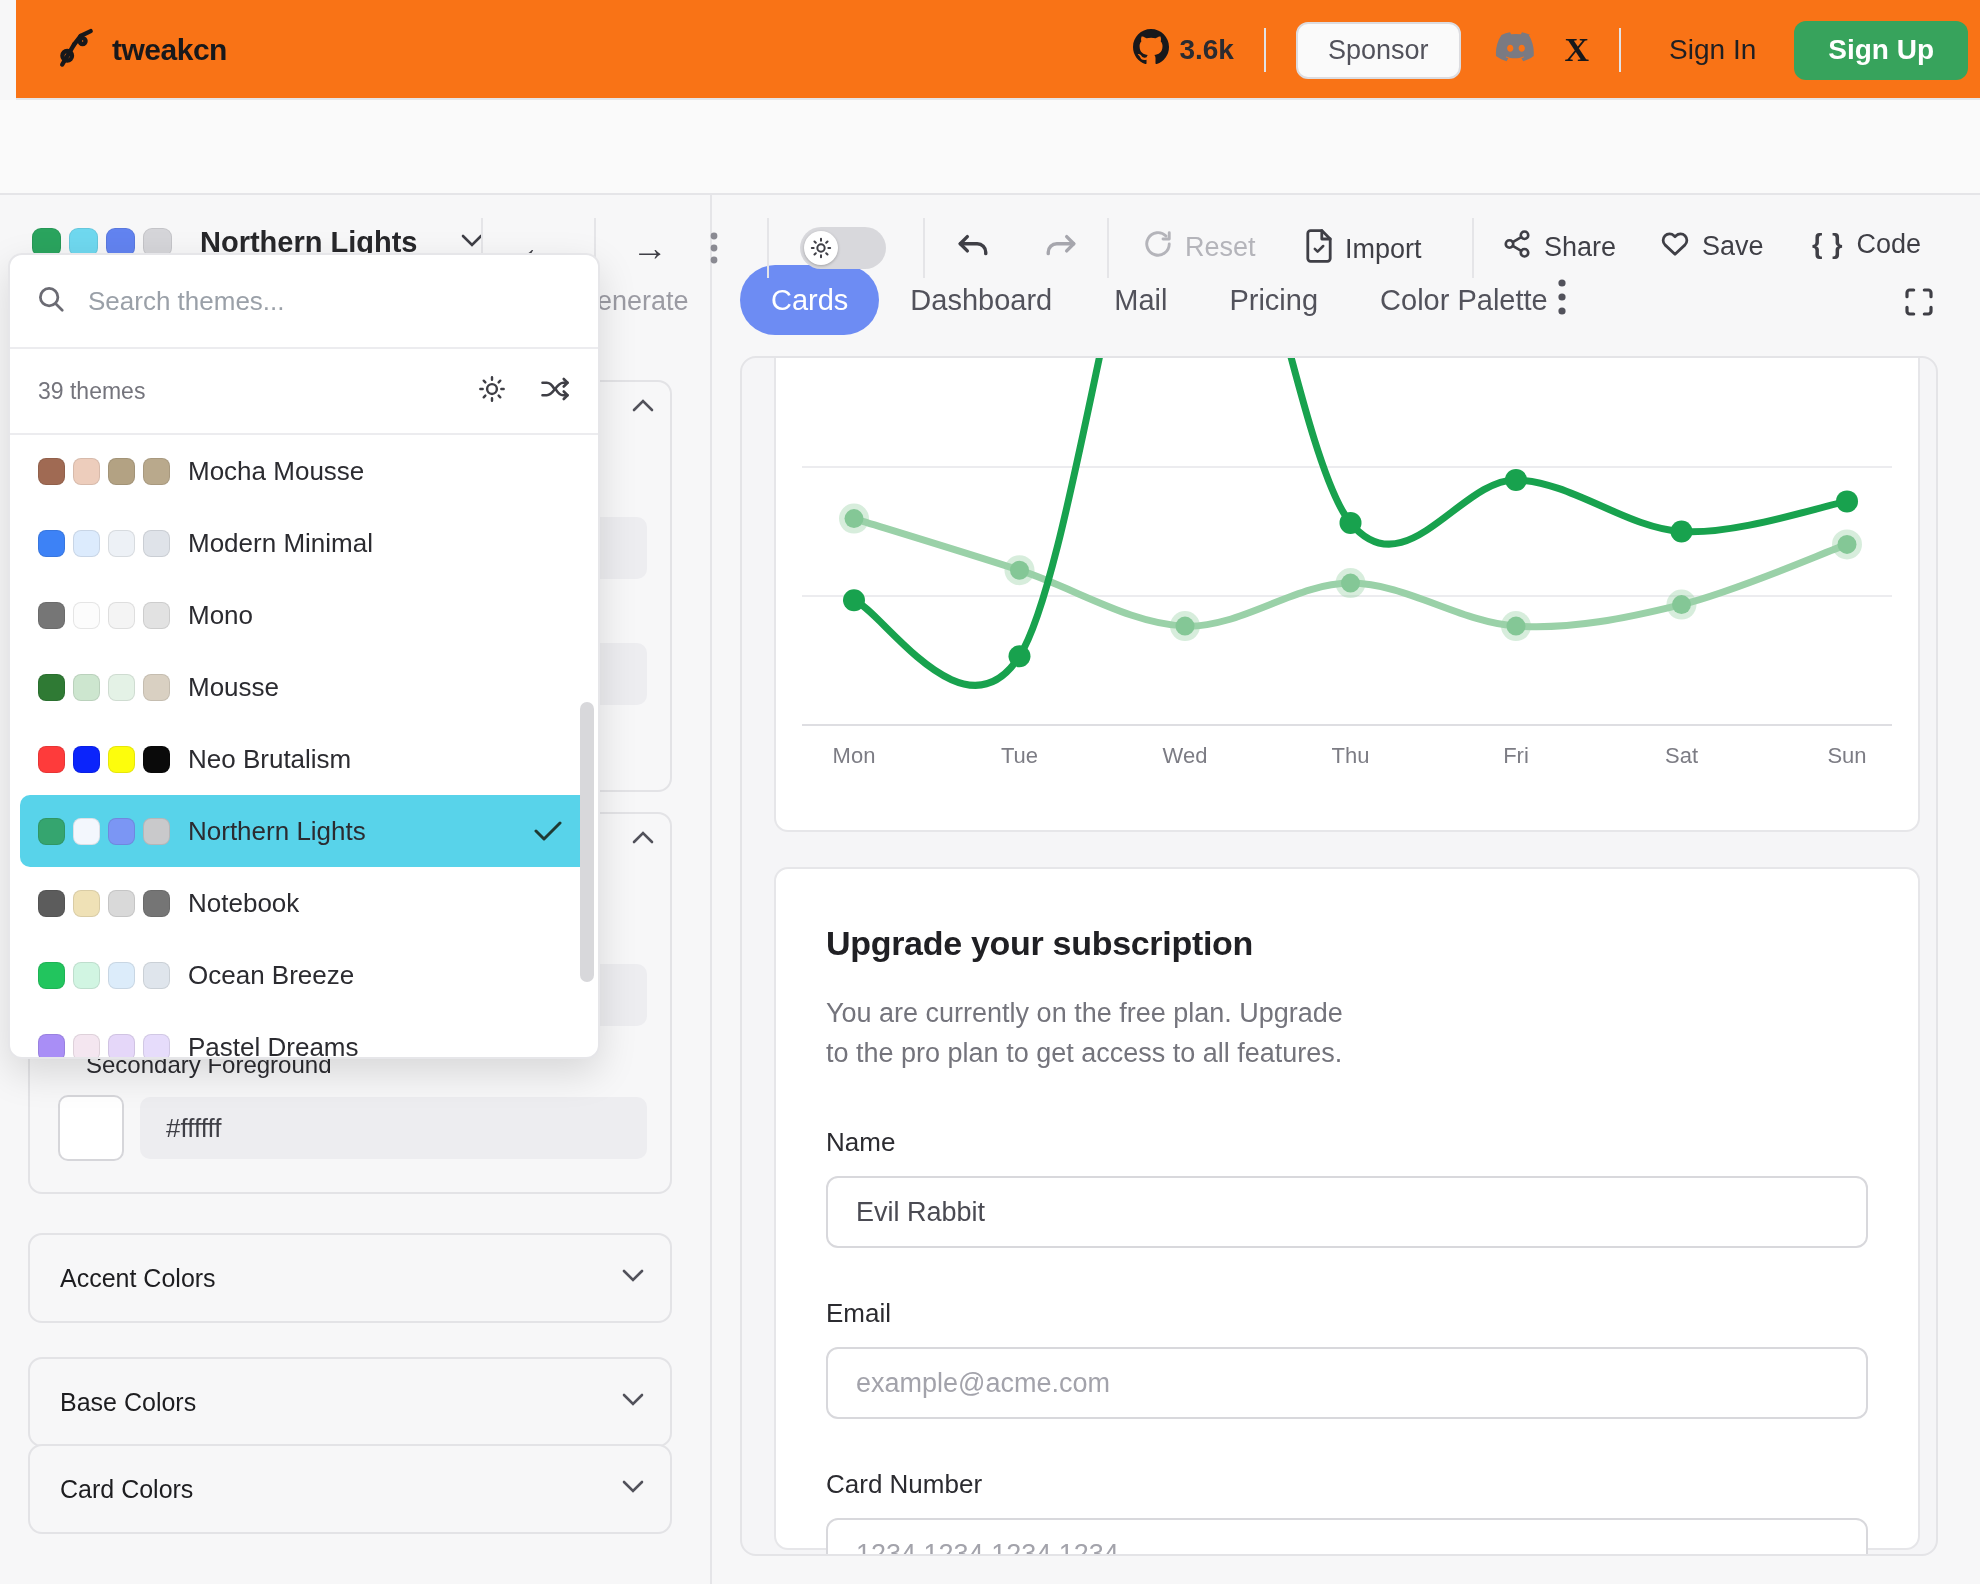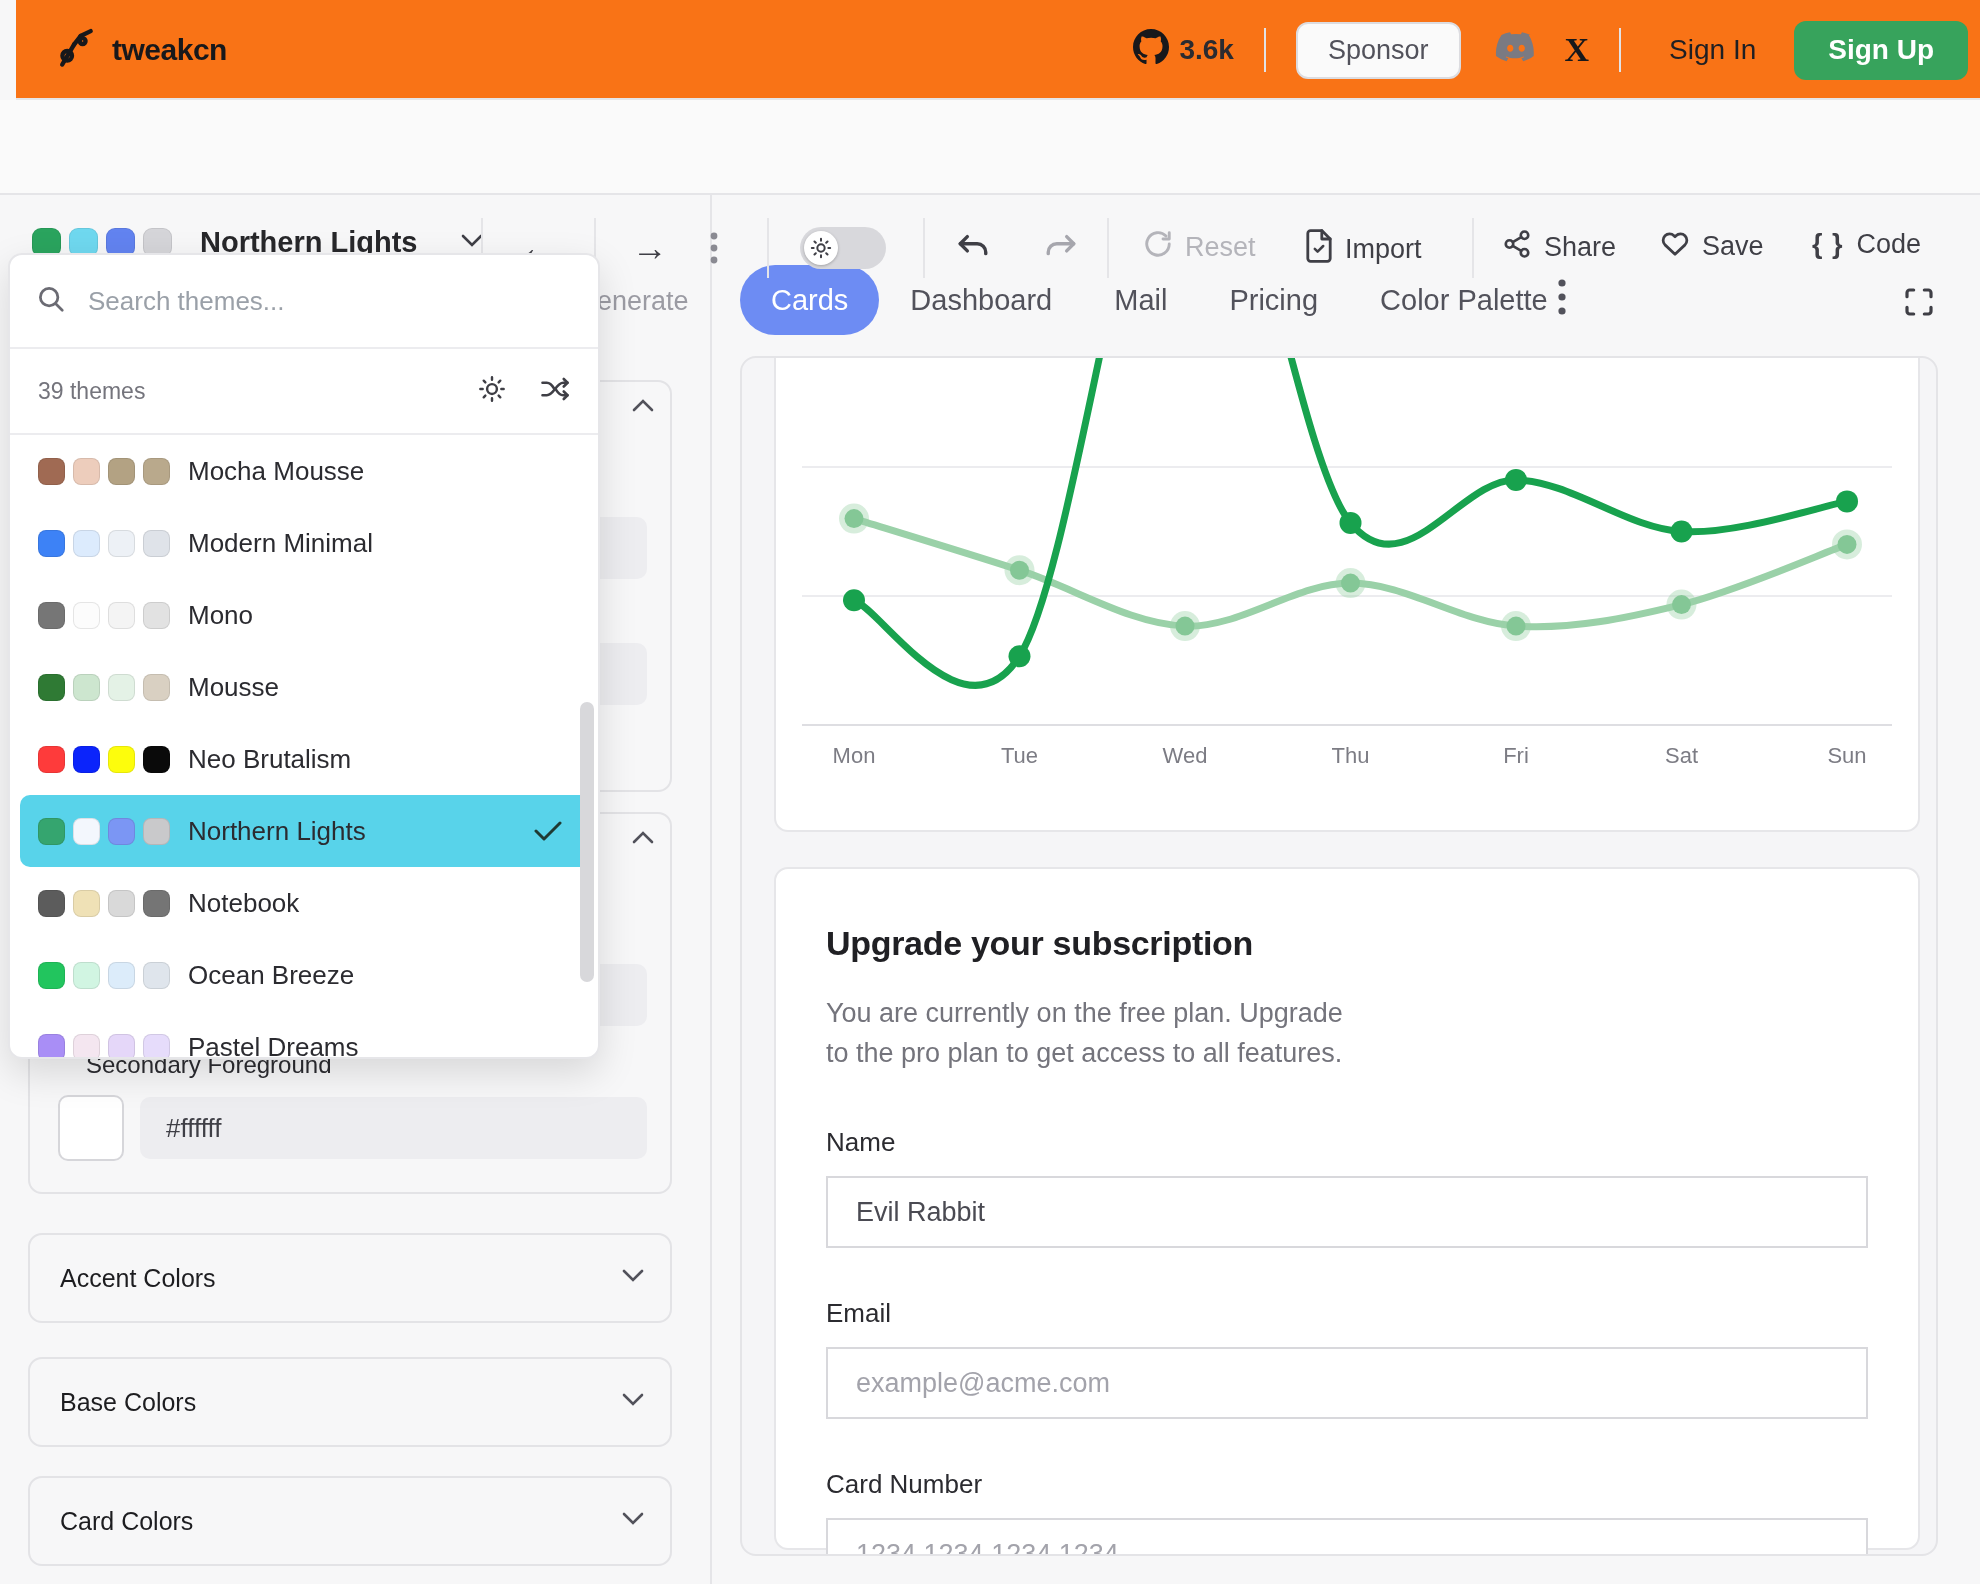"Evil Rabbit" .field-input { border-radius: 0 -> 12px }
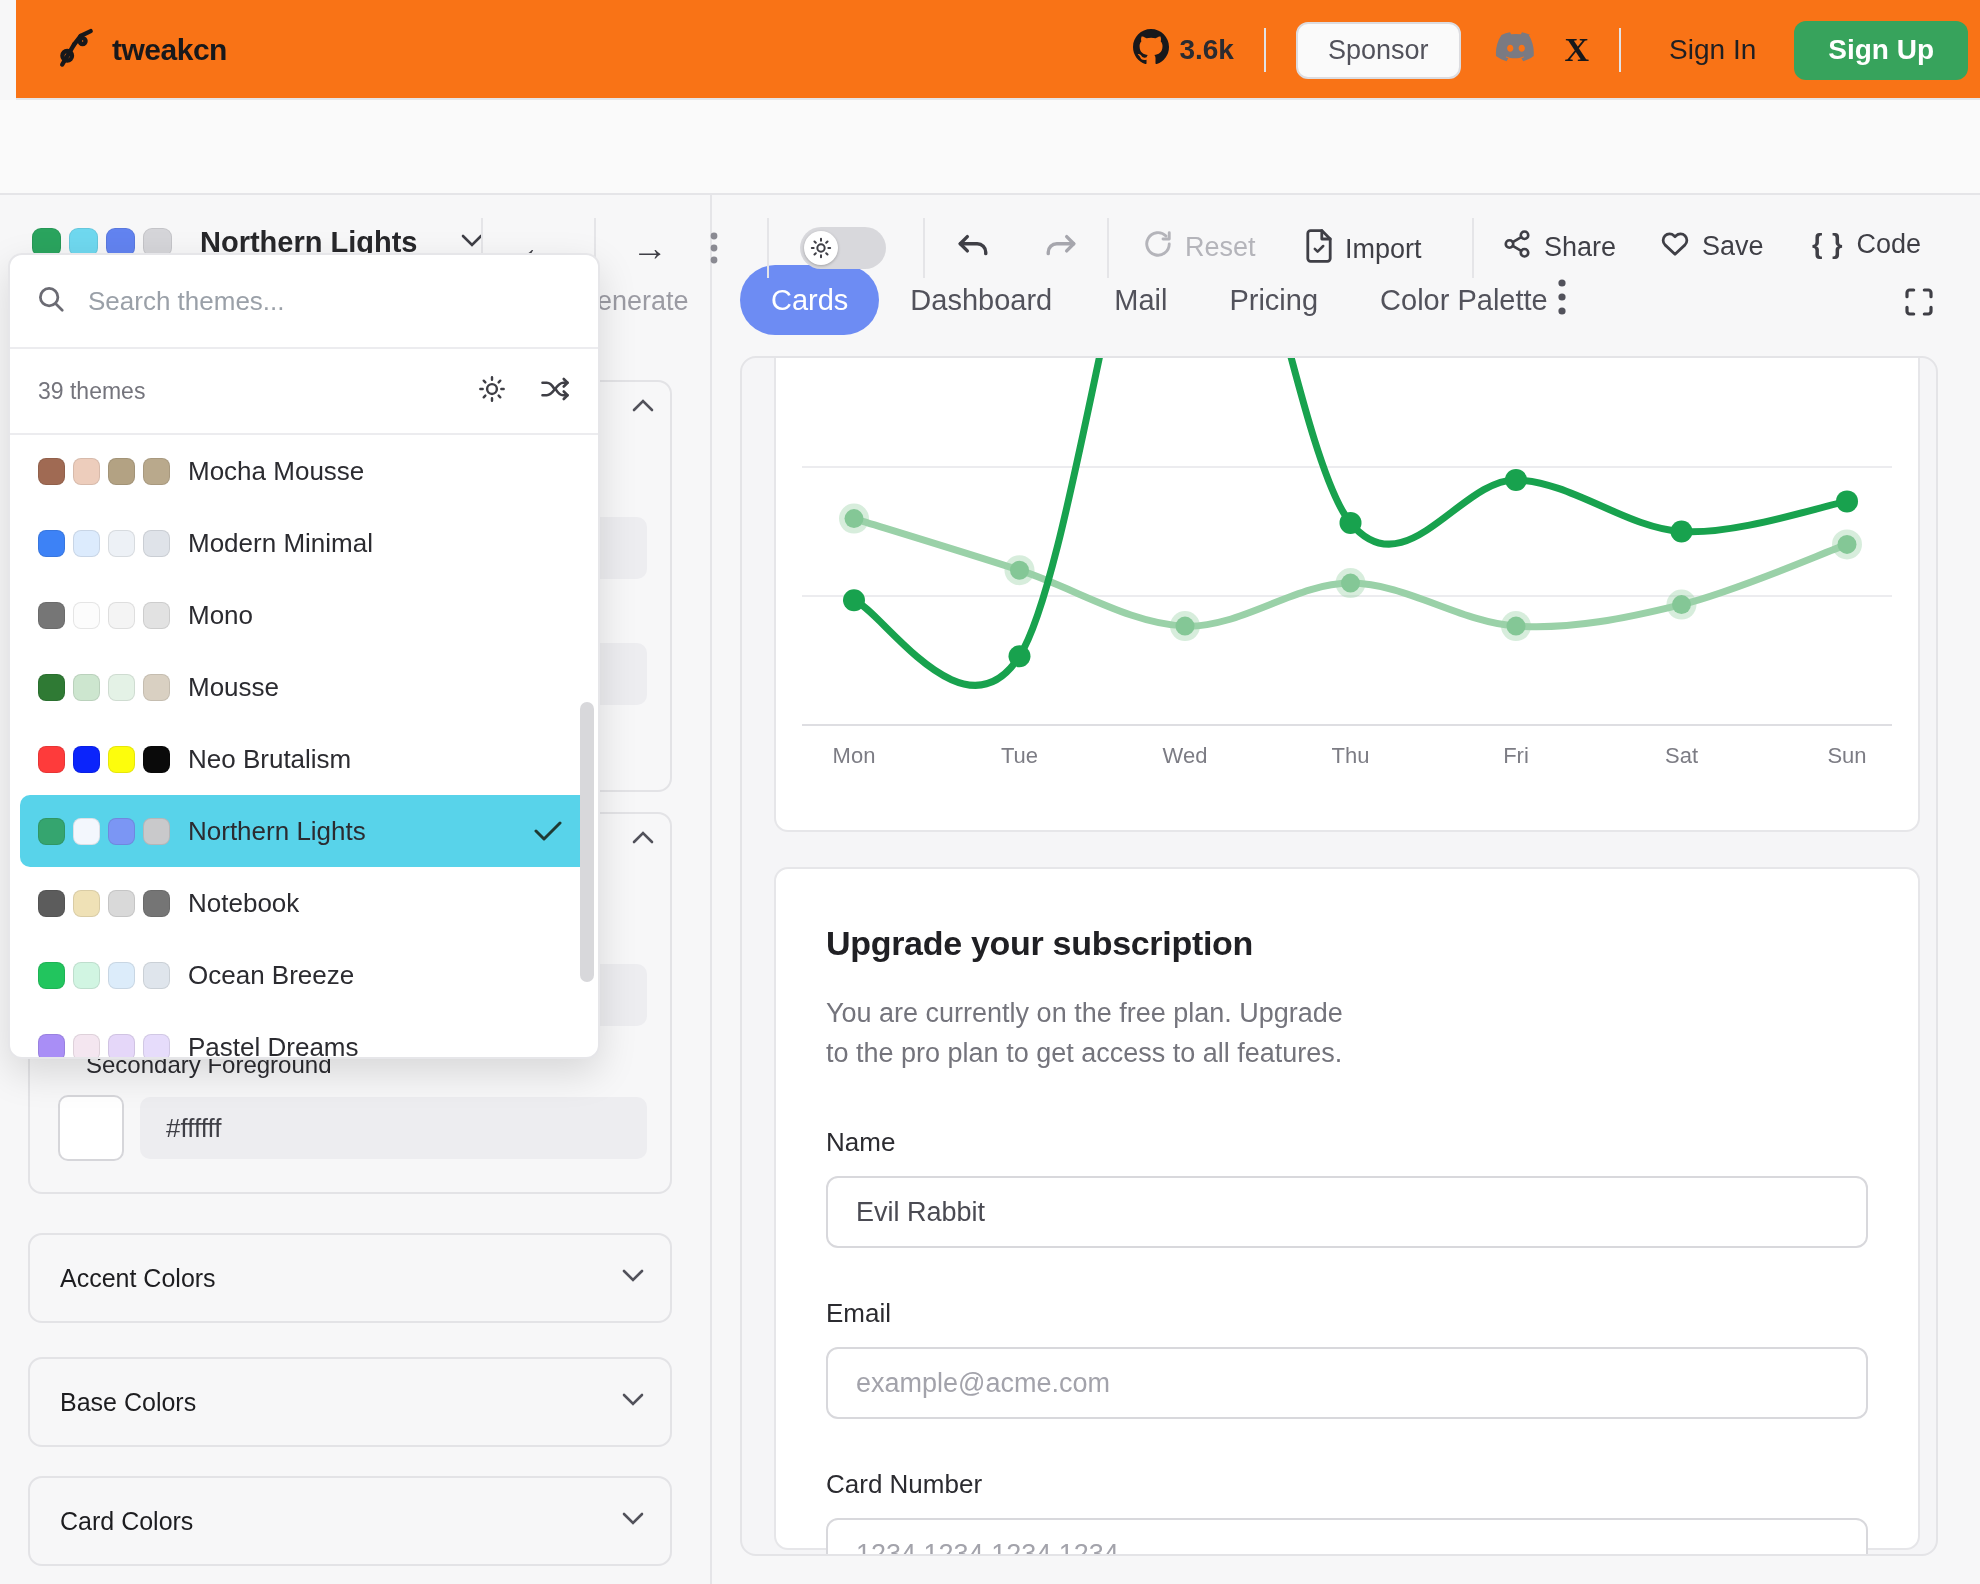"Card Colors" div.collapse-card { top: 1281px -> 1249px }
